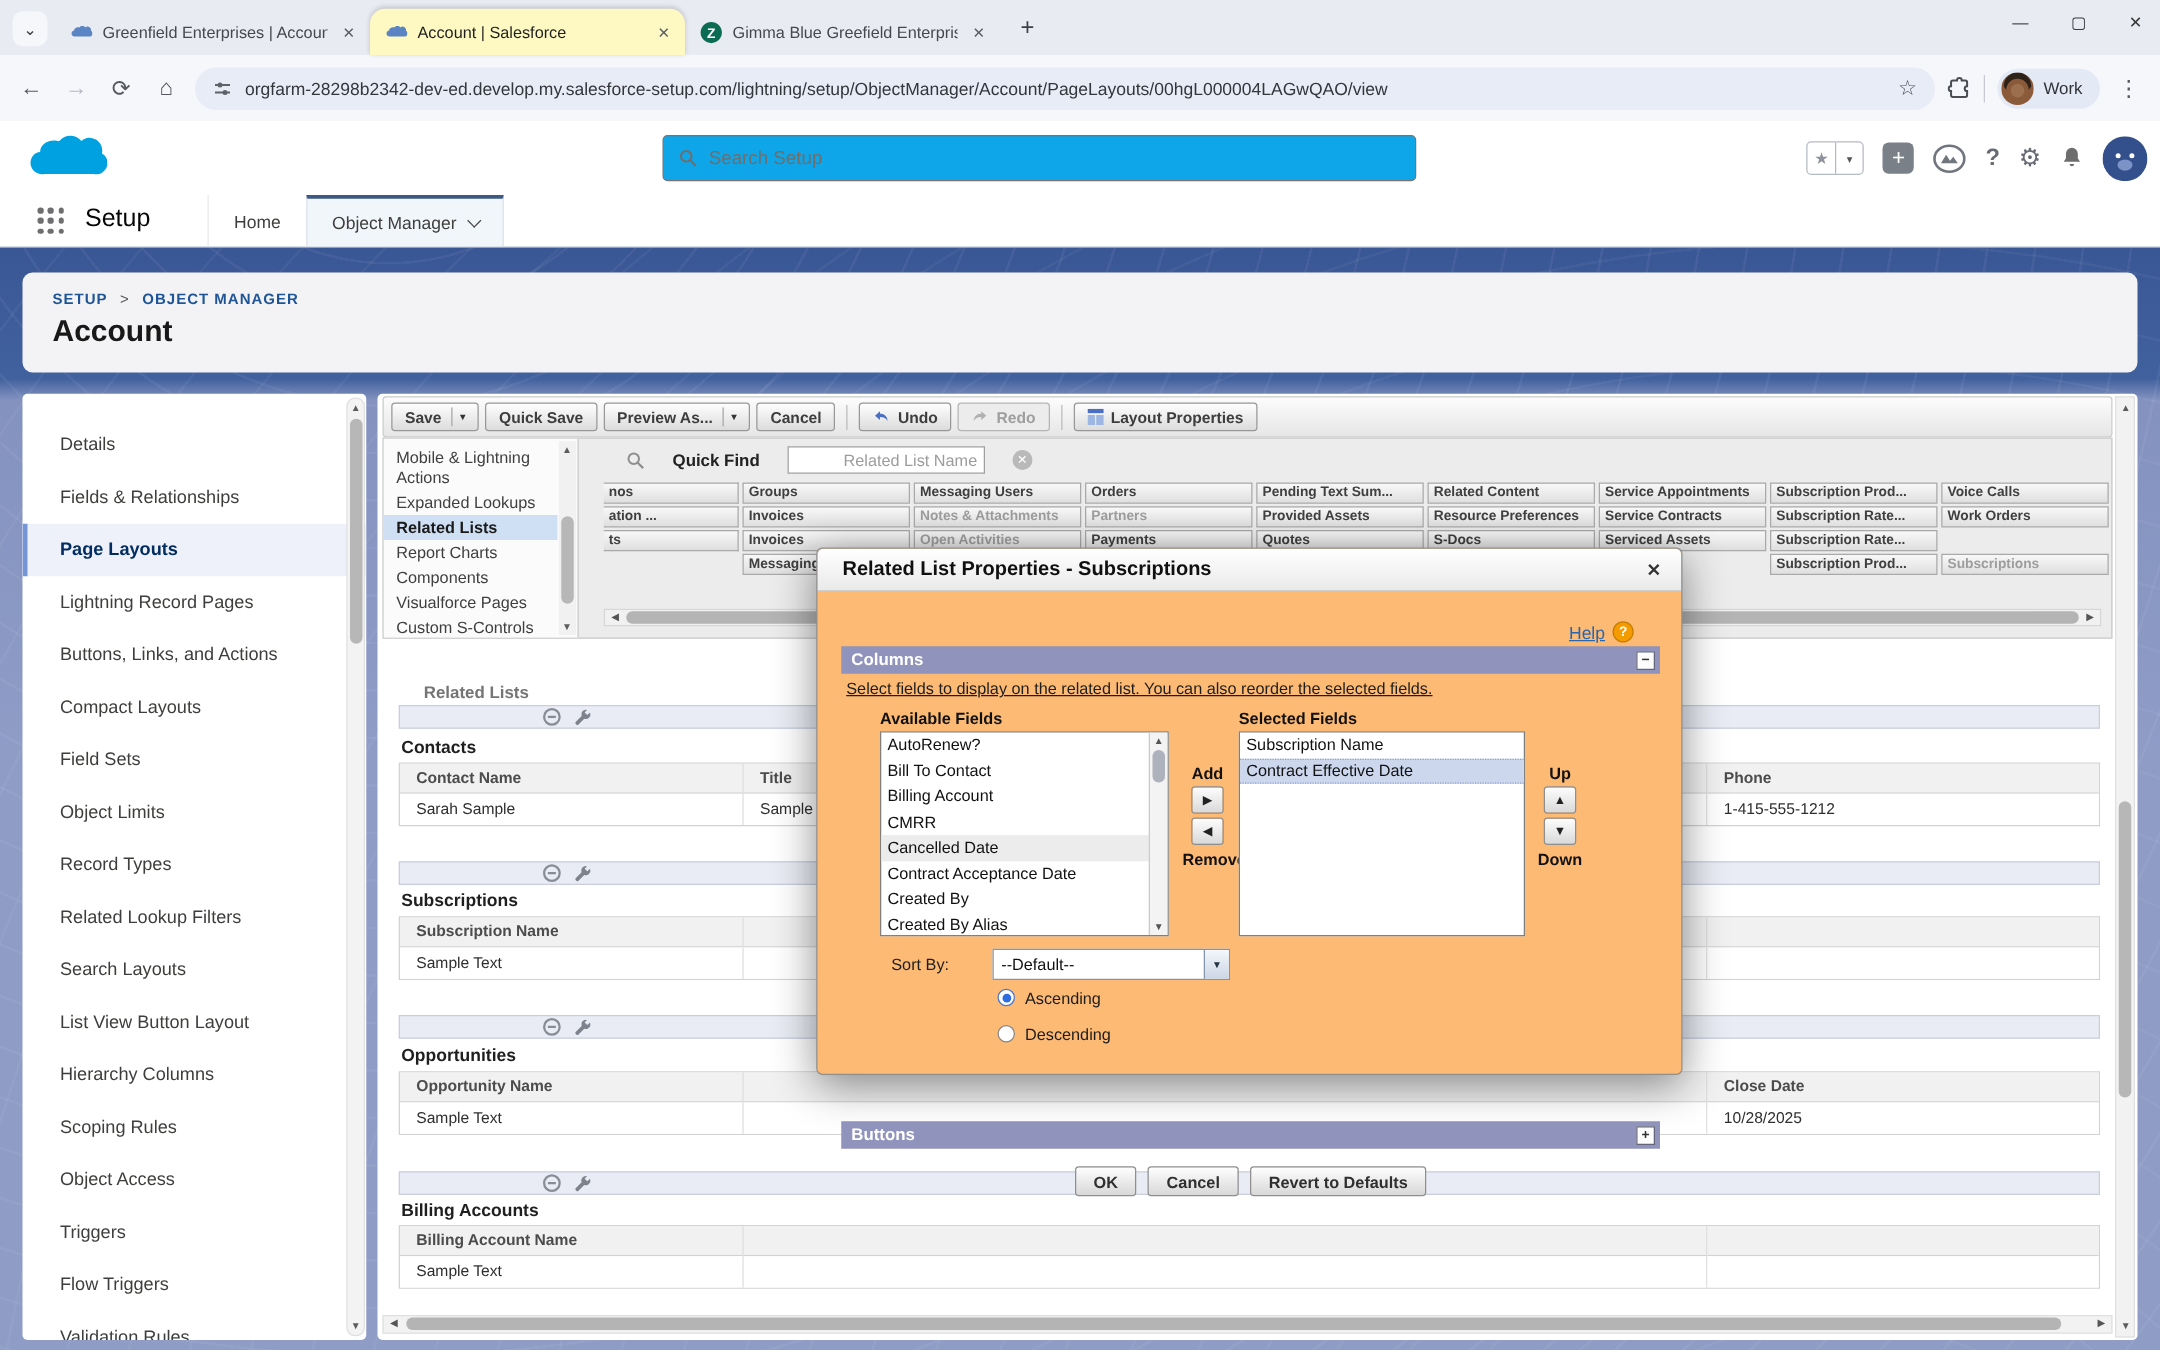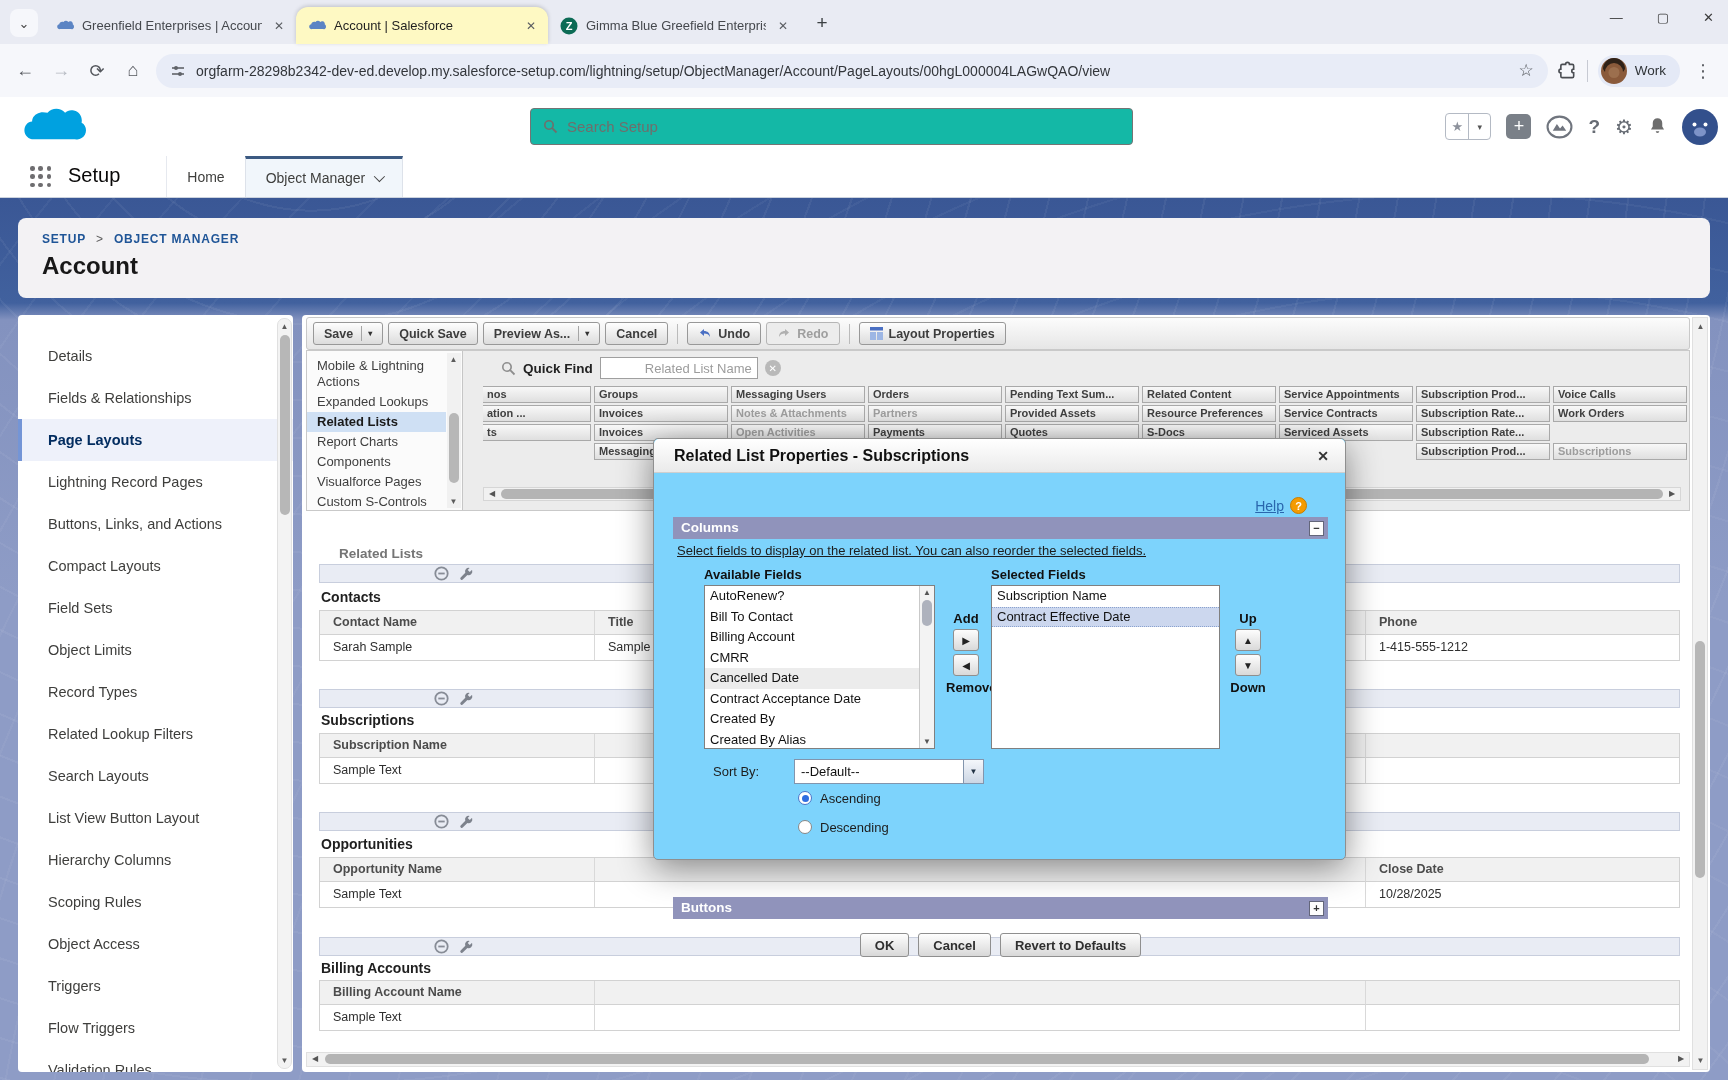"Search Setup" .sfsearch { background: #14b8a6 -> #0ea5e9 }
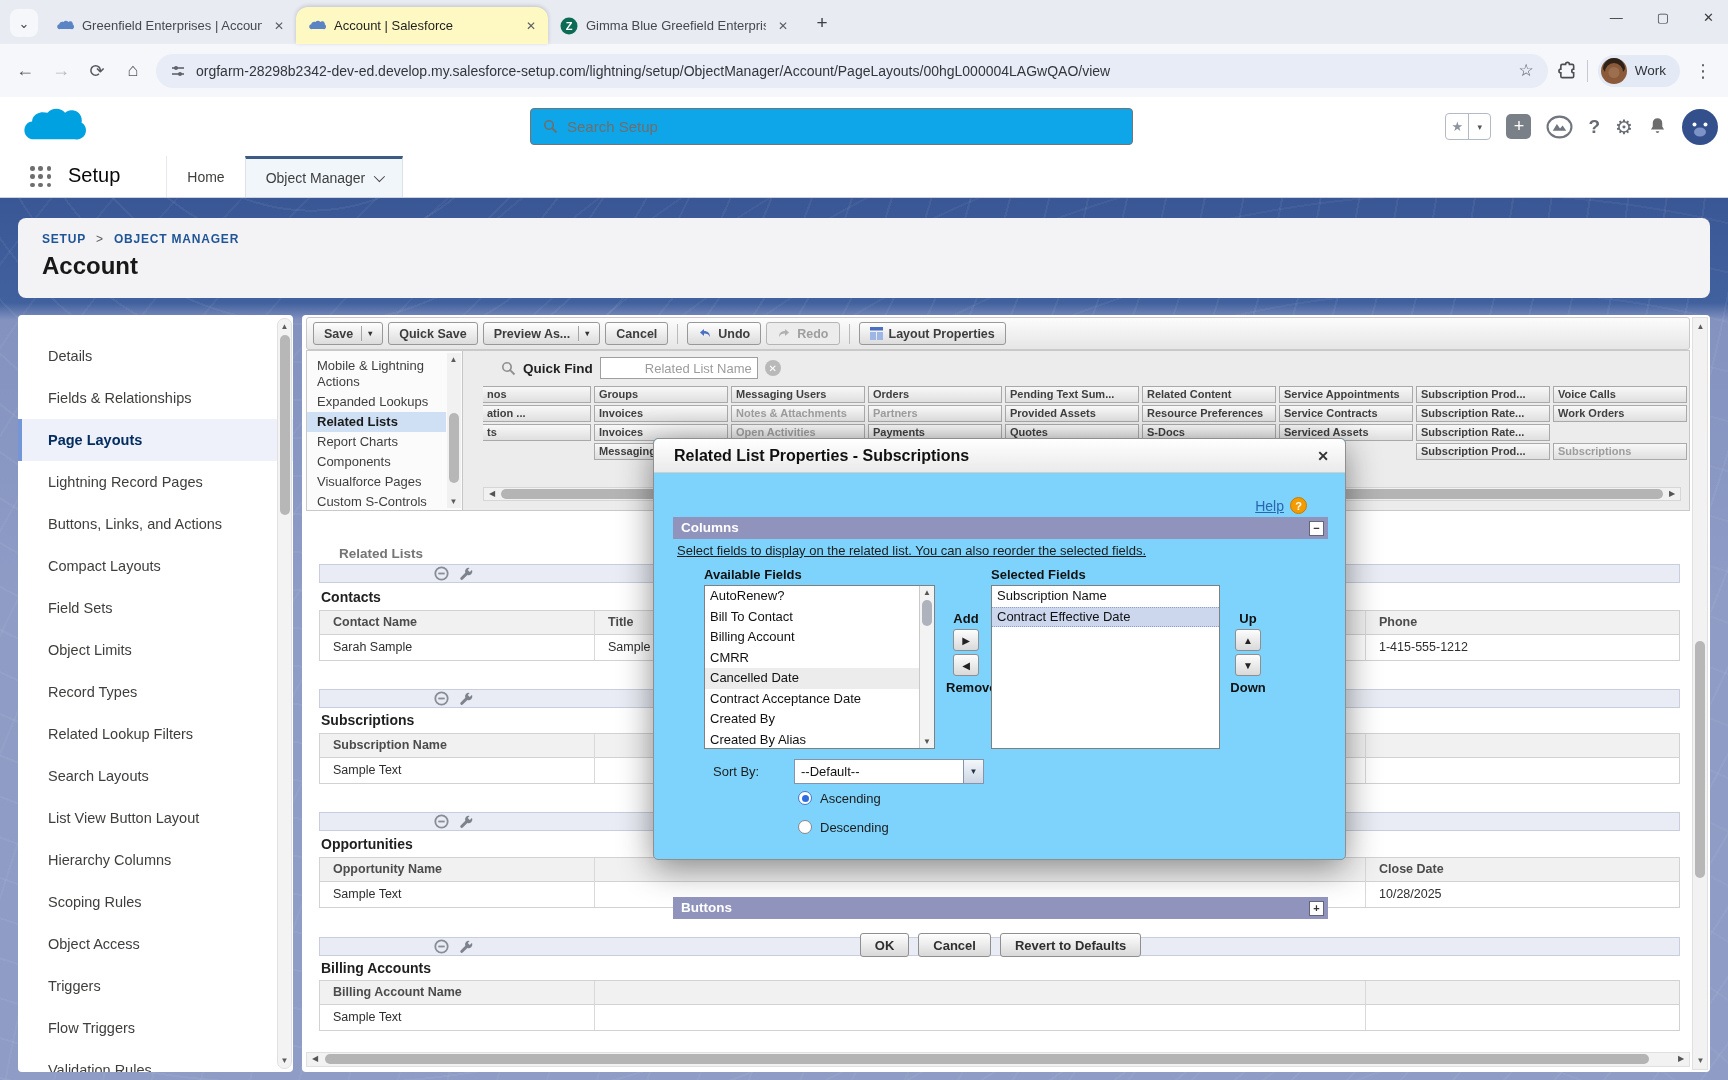"Quick Find" .qfrow { gap: 7px -> 22px }
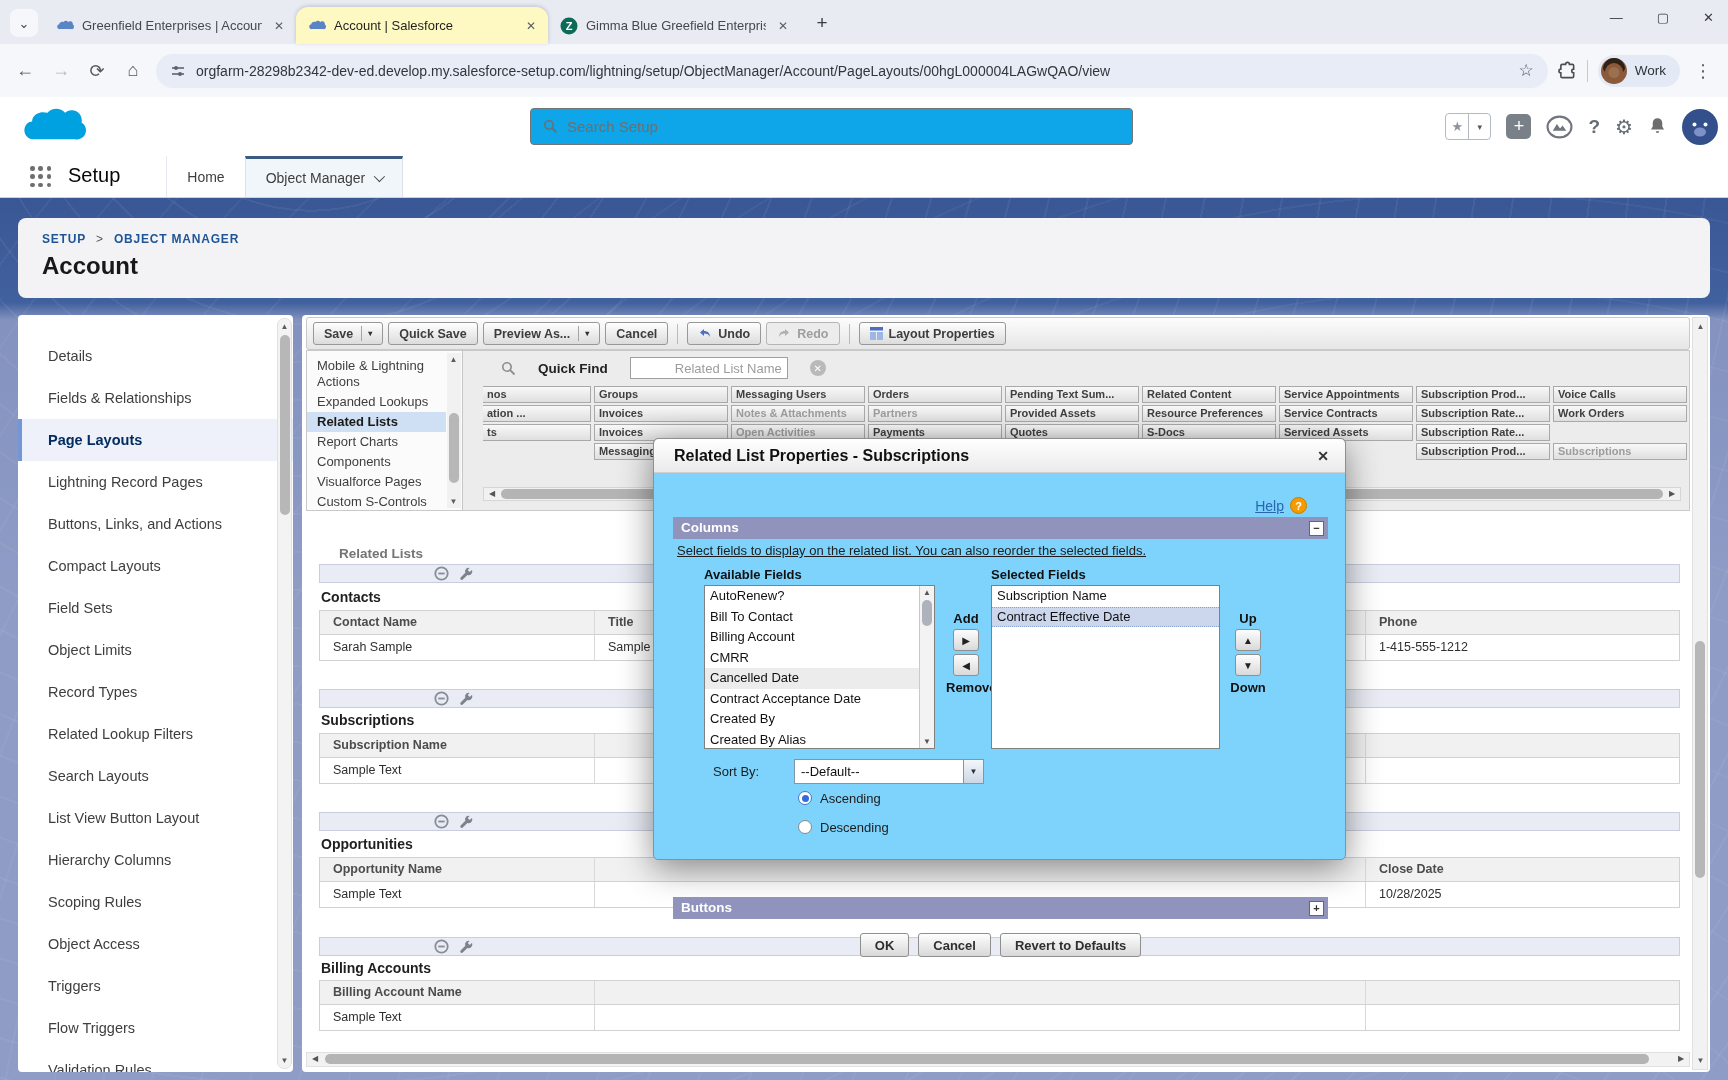"Related List Properties - Subscriptions" .modal { background: #7dd3fc -> #fdba74 }
